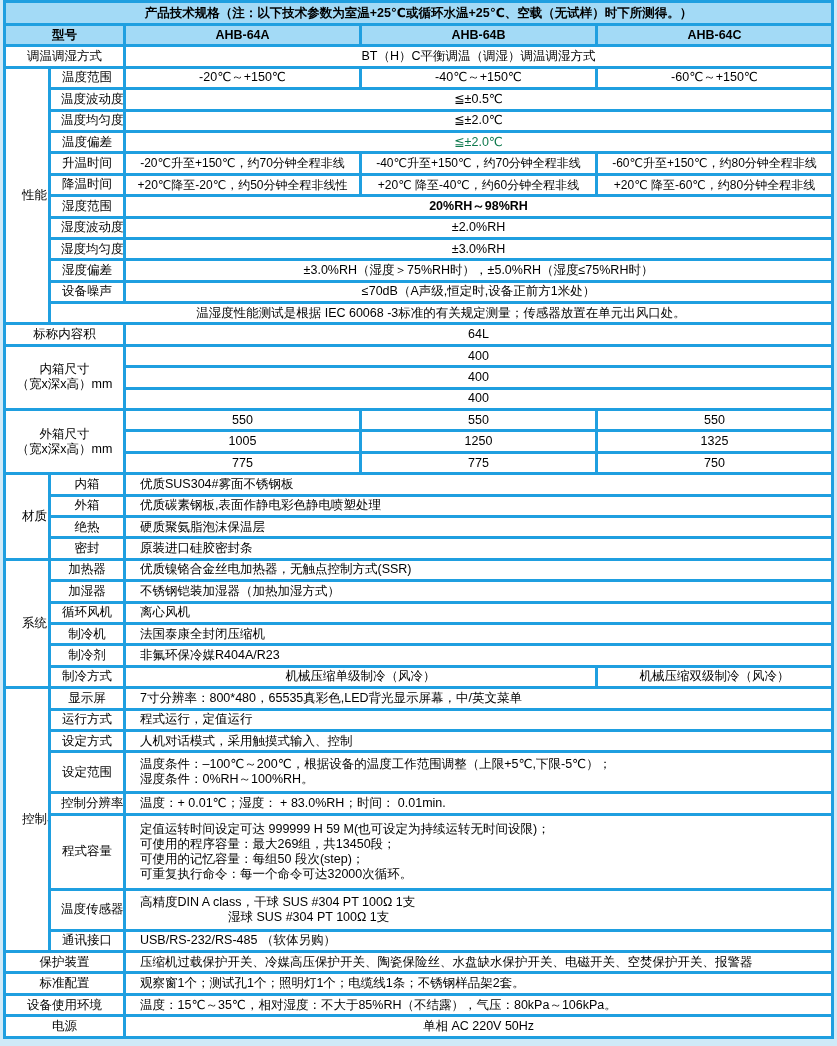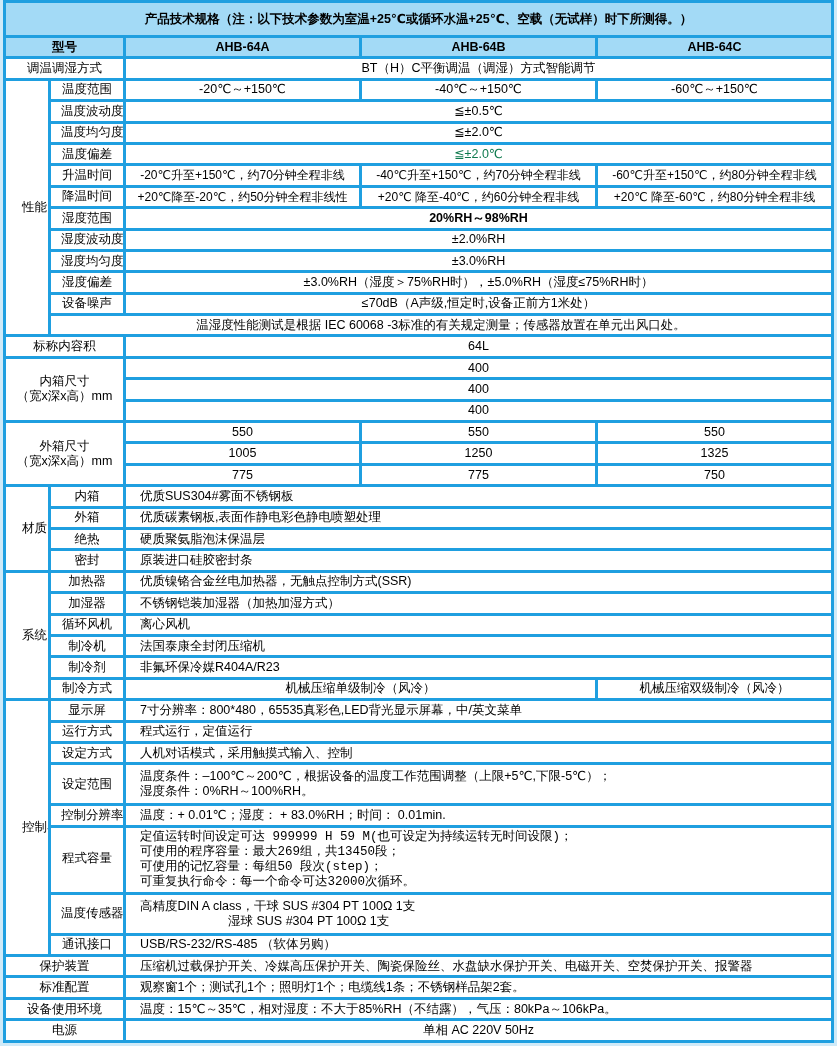"产品技术规格（注：以下技术参数为室温+25℃或循环水温+25℃、空载（无试样）时" tr.title td { height: 32px -> 20px }
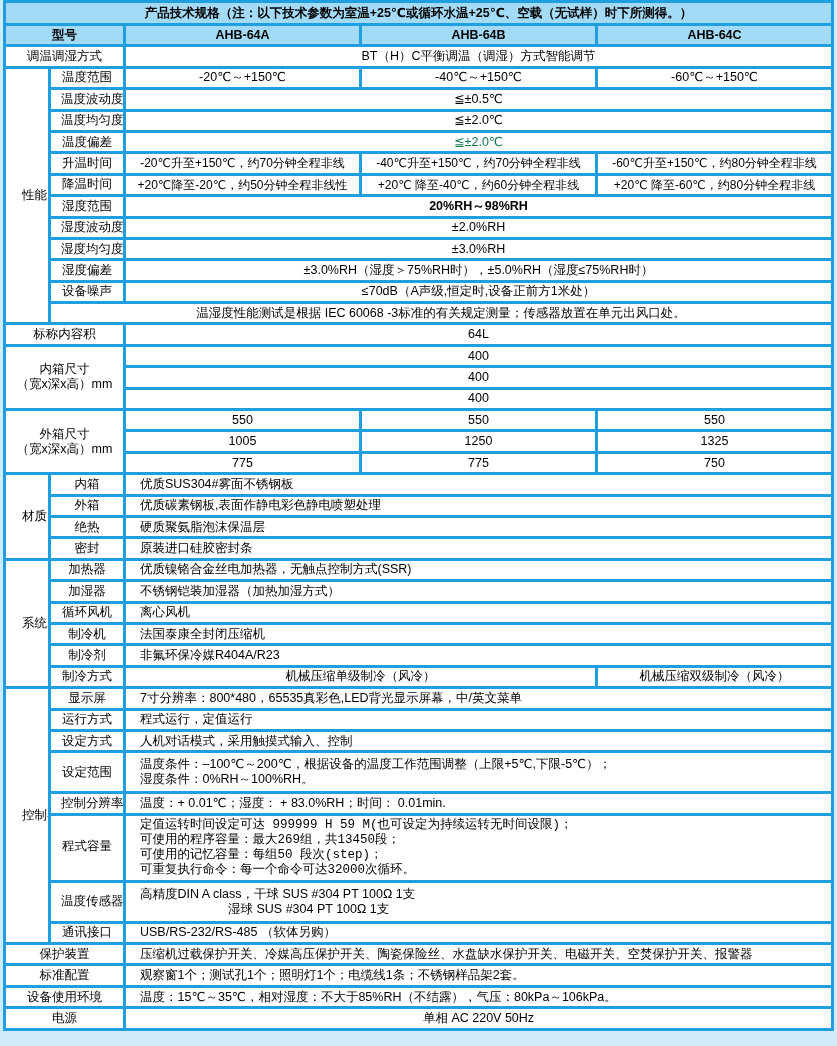"BT（H）C平衡调温（调湿）方式智能调节" td { text: 方式智能调节 -> 调温调湿方式 }
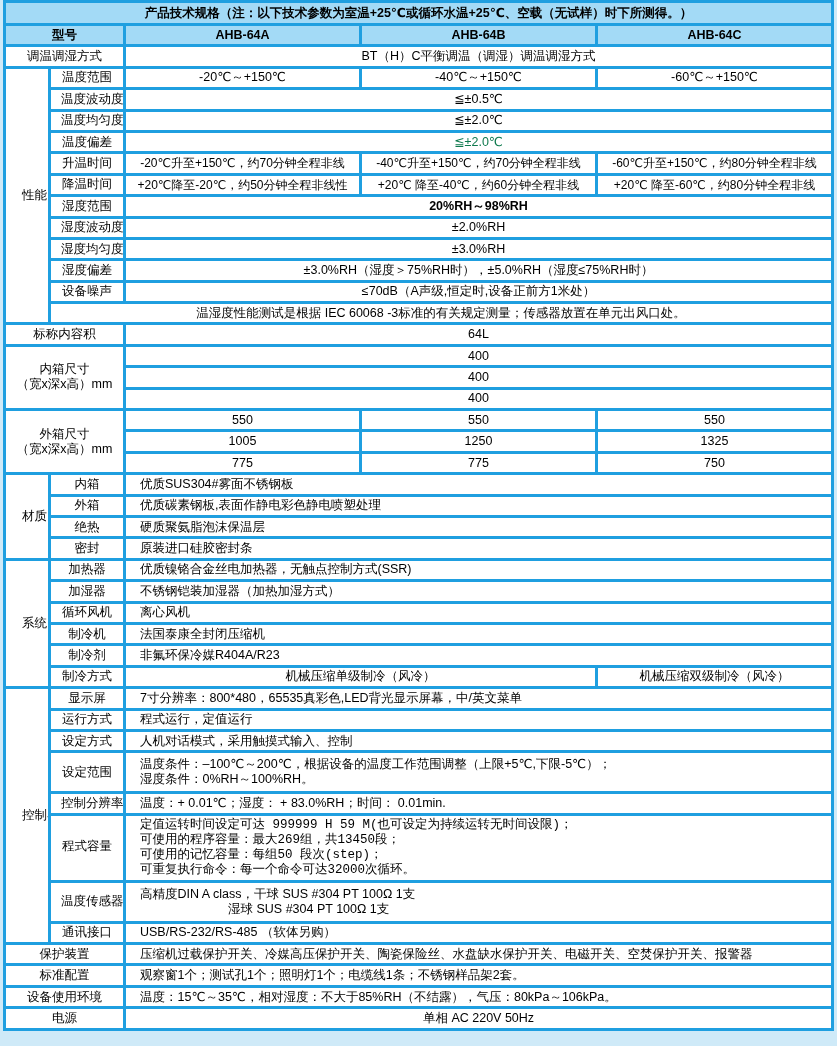"定值运转时间设定可达 999999 H 59" tr.r4 td { font-family: Liberation Mono, monospace -> none; height: 64px -> 72px }
